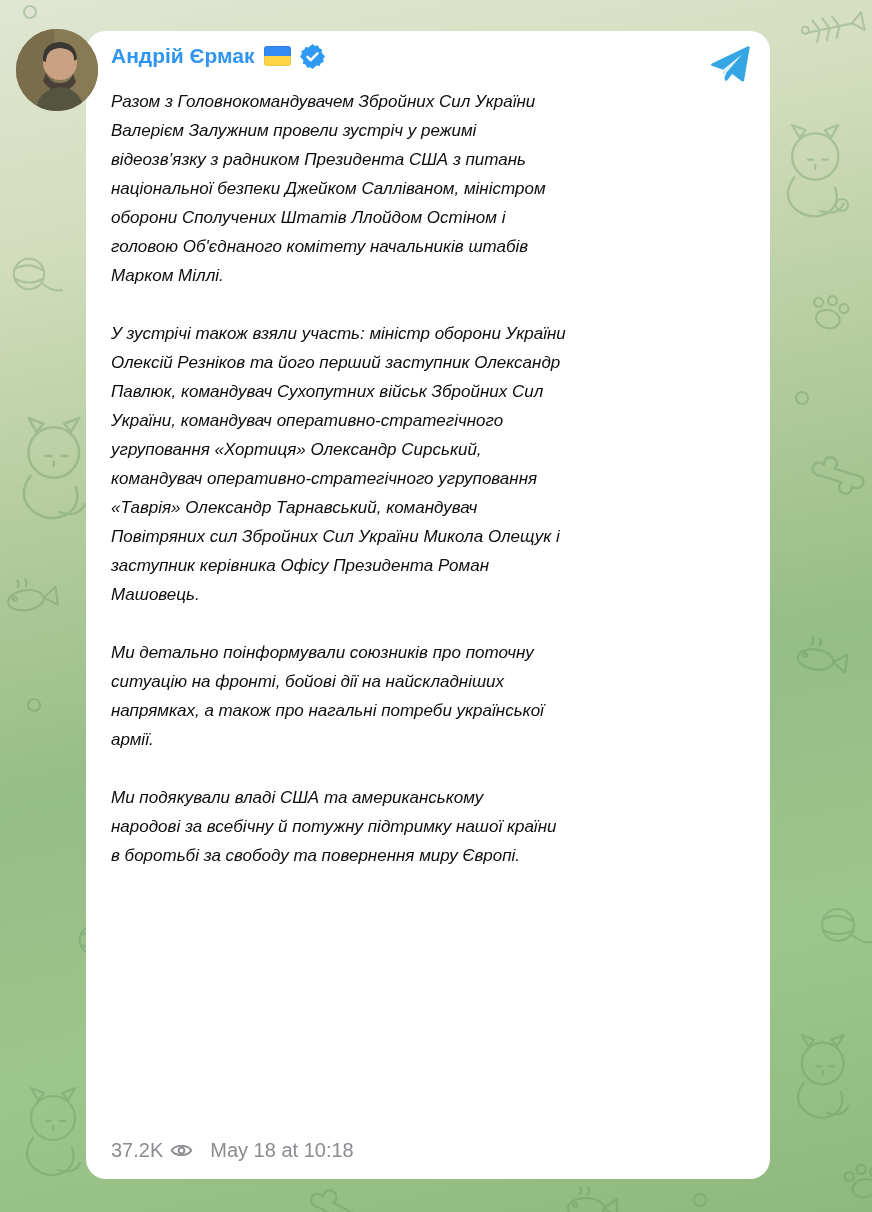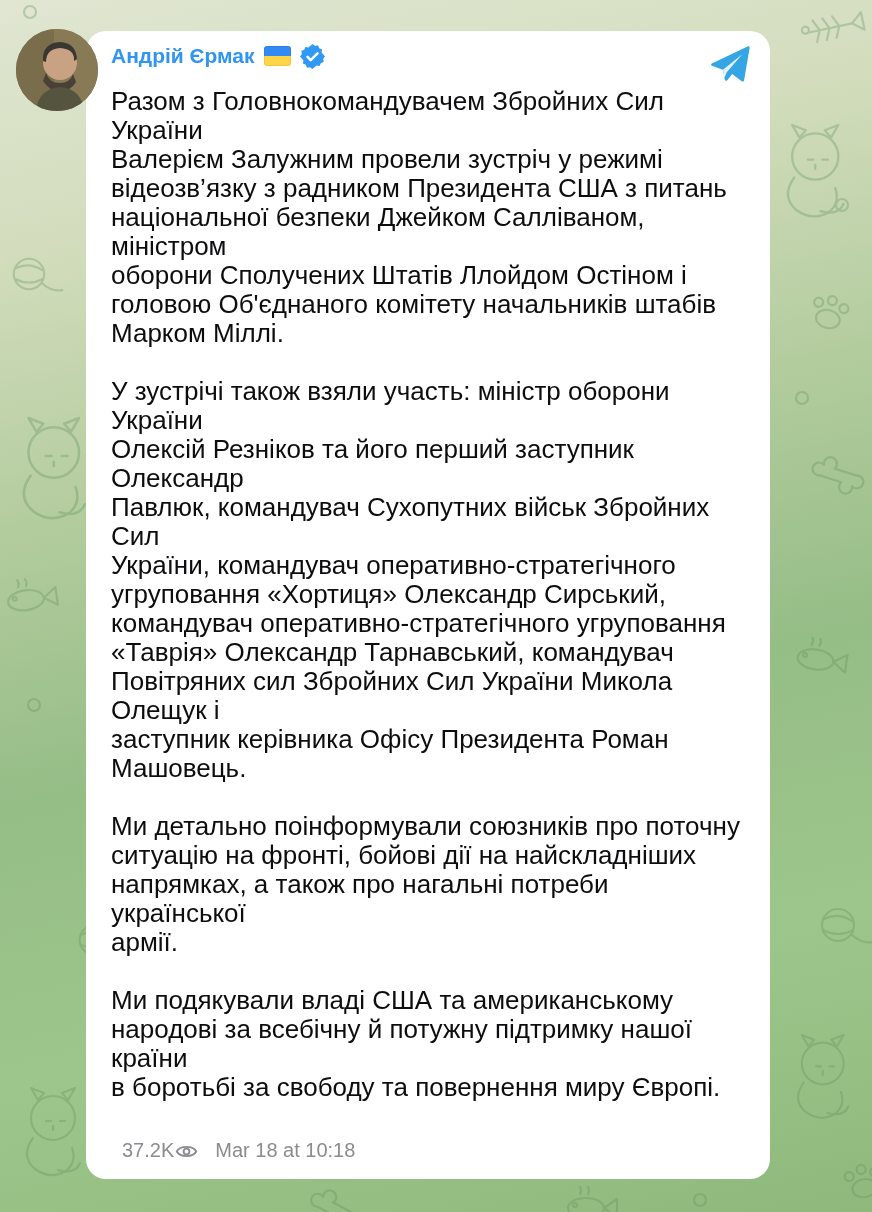"Разом з Головнокомандувачем Збройних Сил" .msg-text { font-size: 26px -> 17px; font-style: none -> italic }
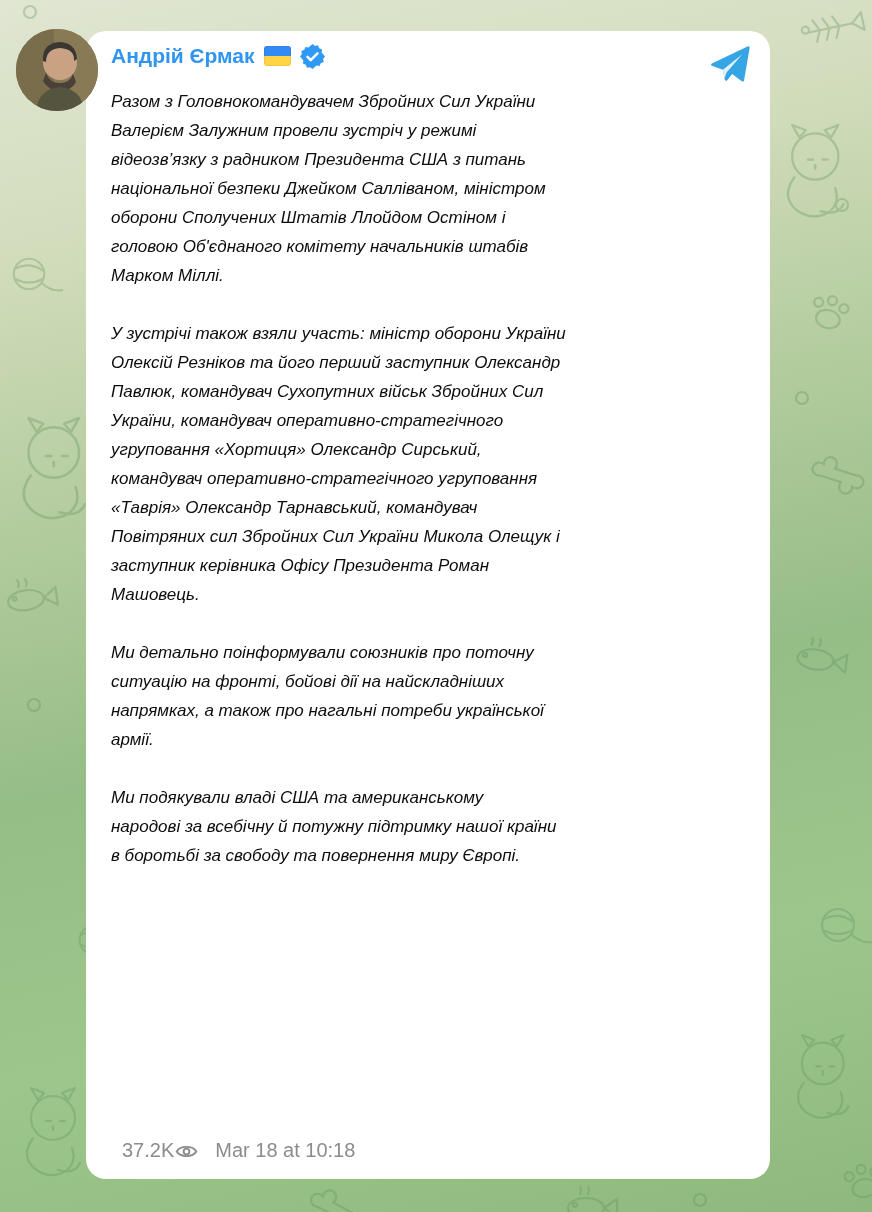"37.2K" .views-group { align-items: flex-end -> center; gap: 1px -> 7px; margin-left: 11px -> none }
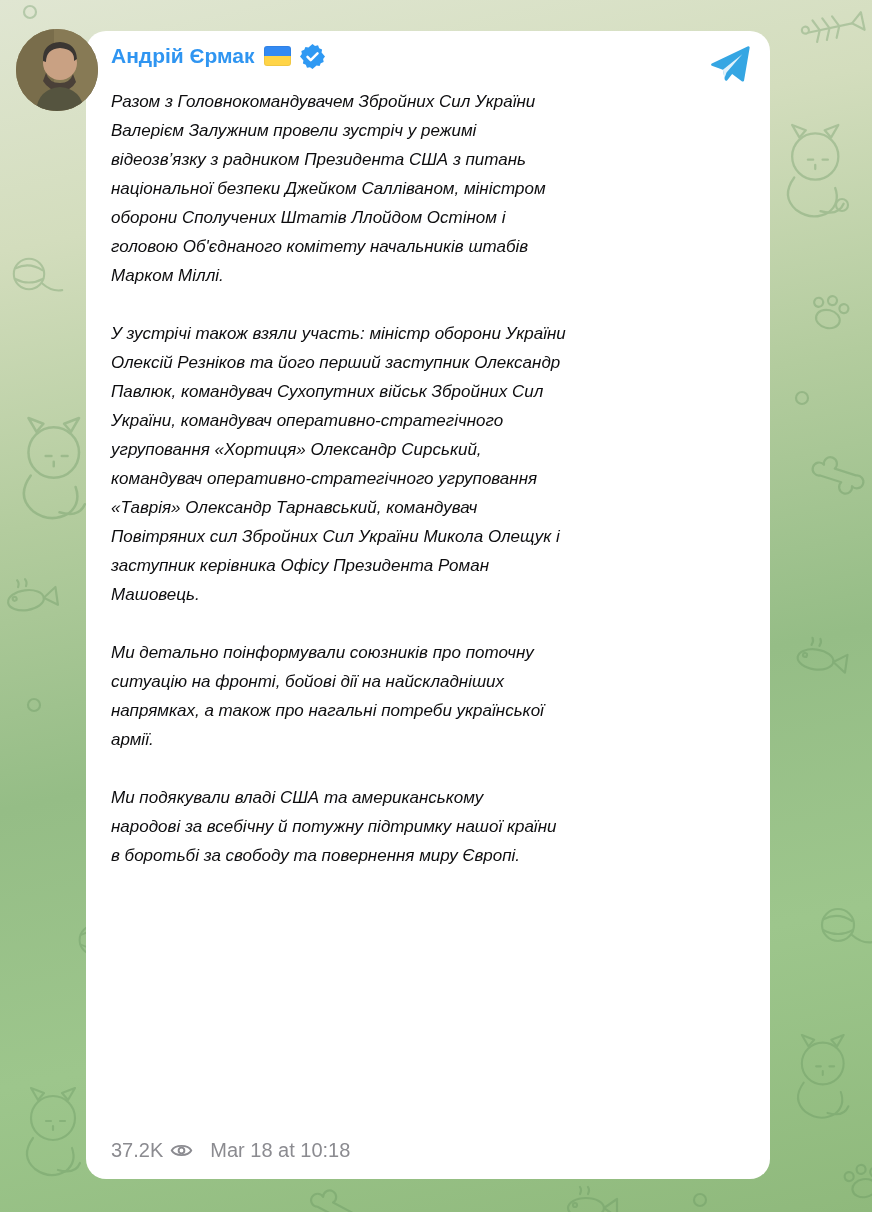"Mar 18 at 10:18" span { text: Mar -> May }
